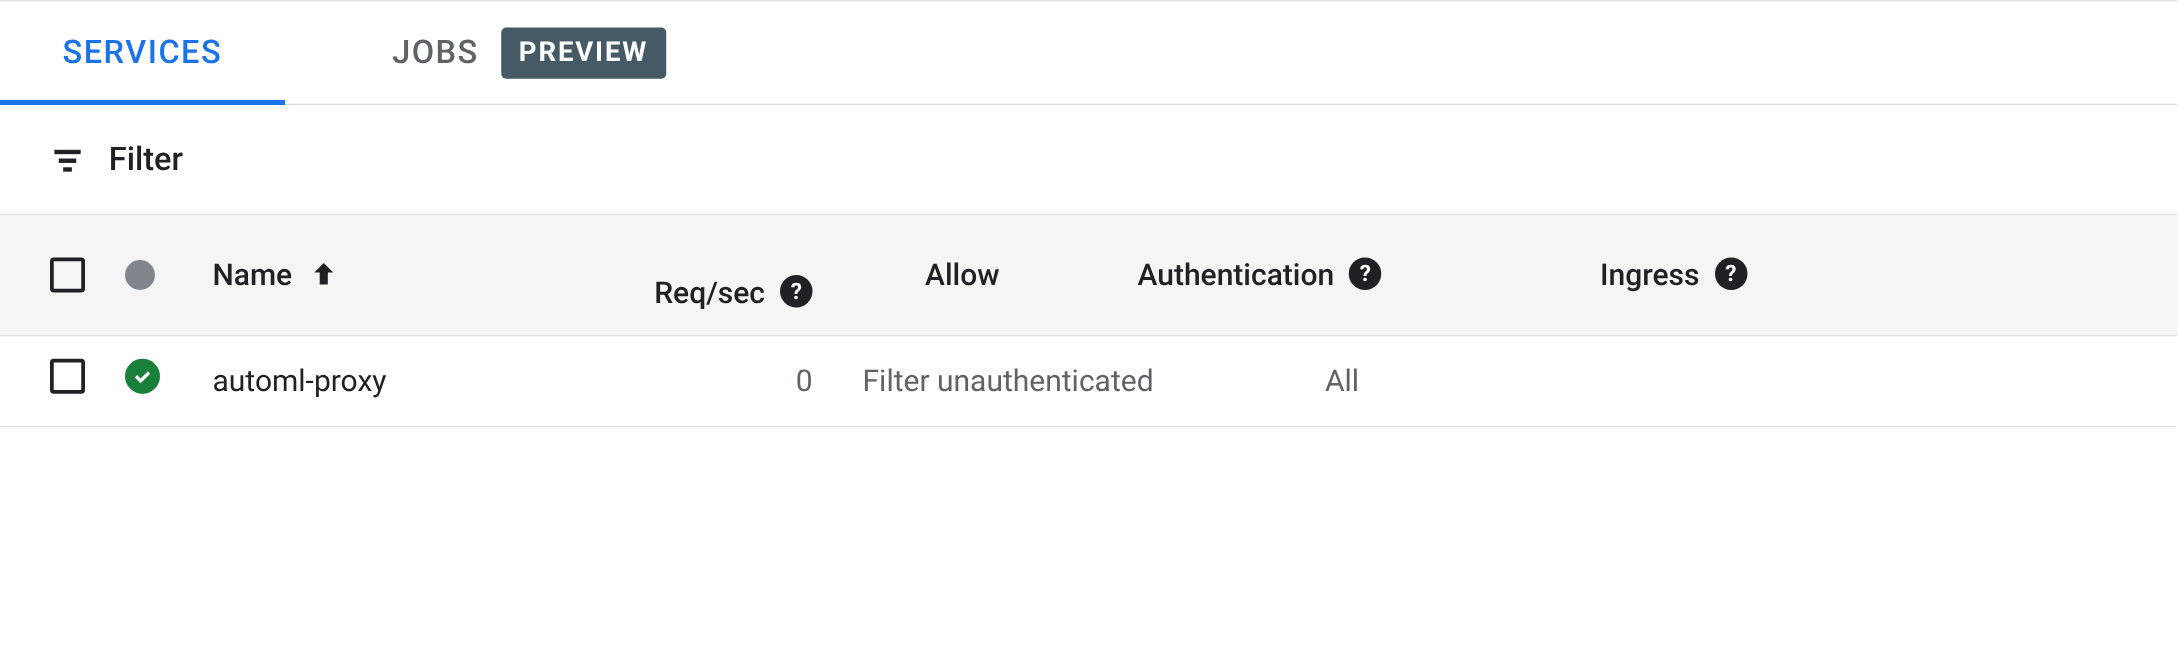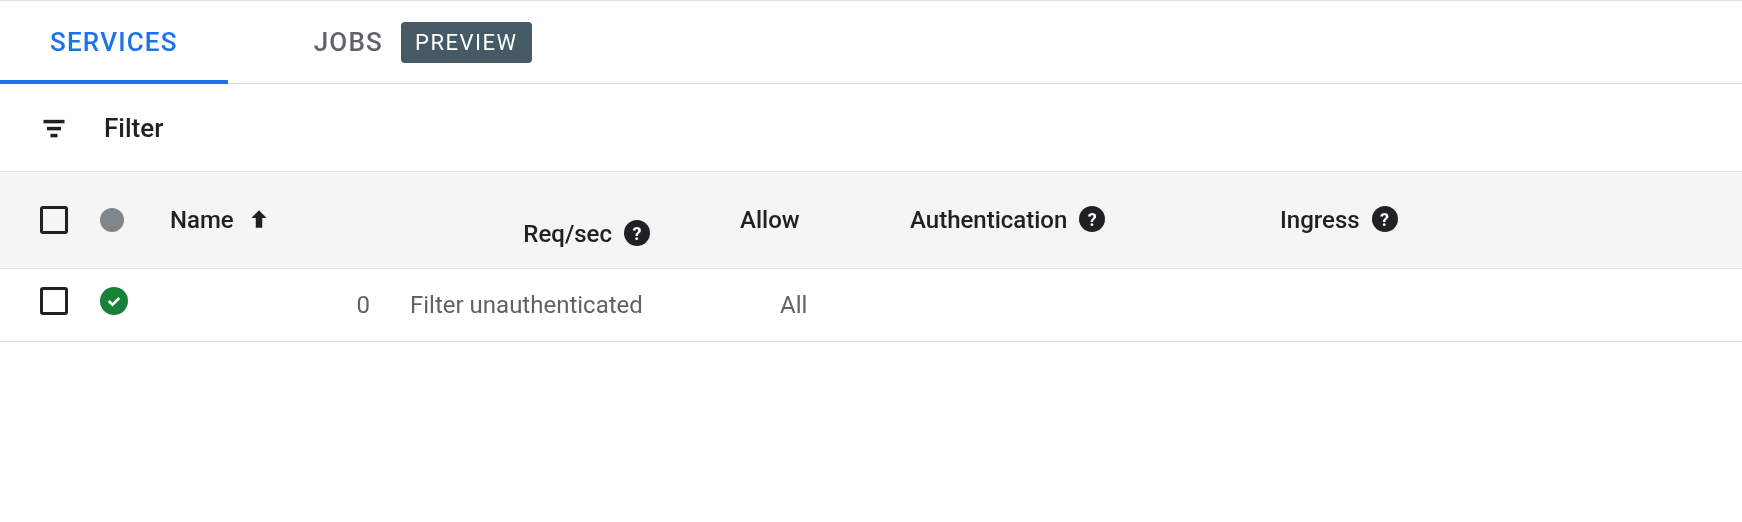"PREVIEW" .badge { font-weight: 400 -> 700 }
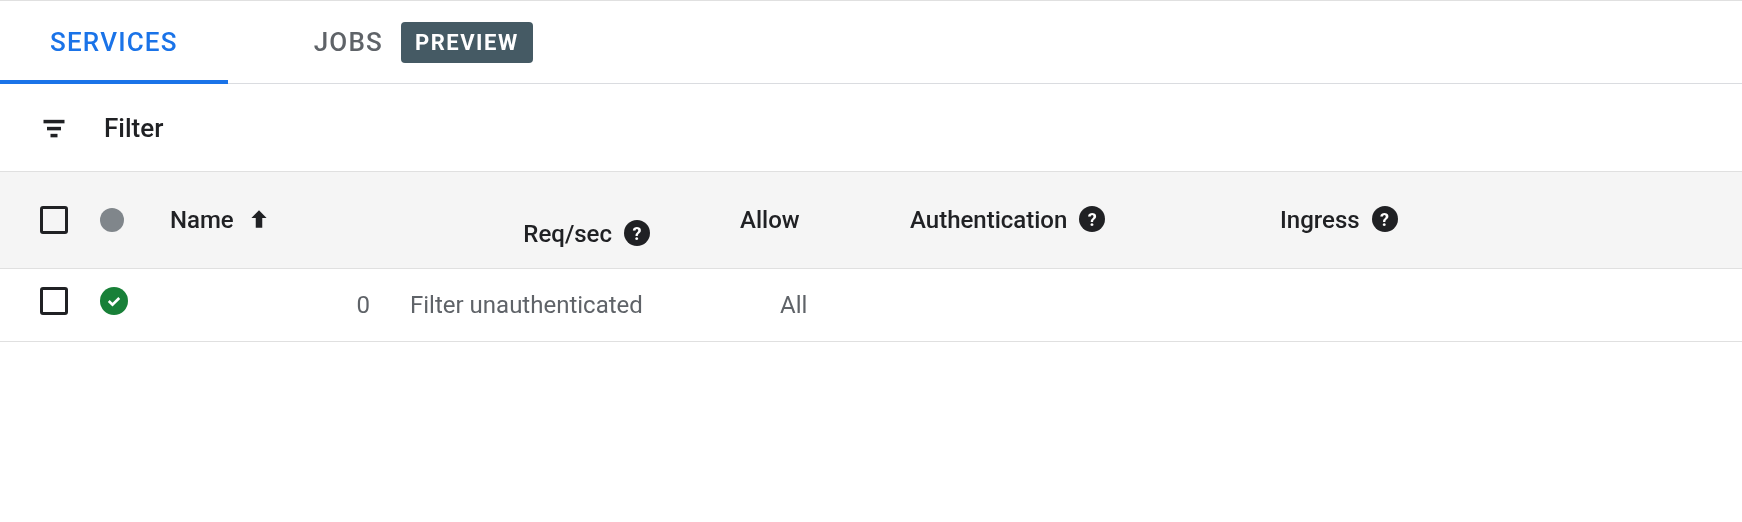"Filter" .filter-bar { gap: 36px -> 19px }
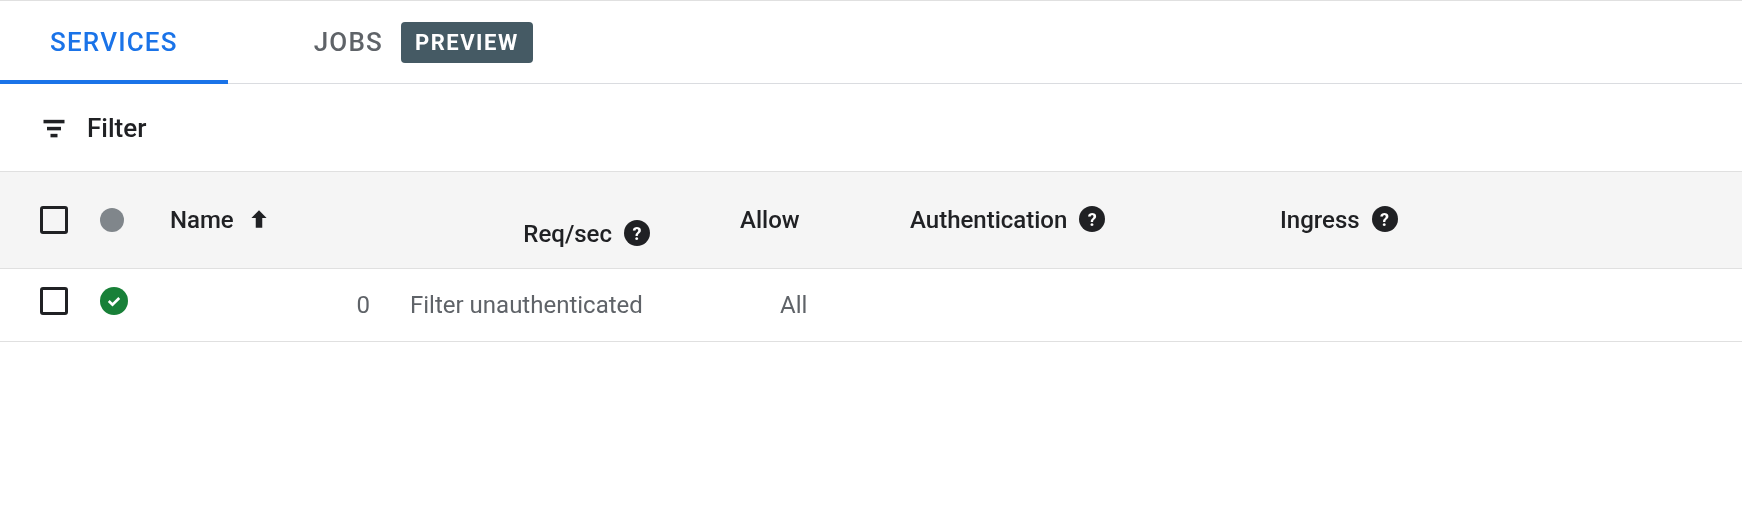"automl-proxy" div.col-name { html: none -> <div> <span>automl-proxy</span> </div> }
